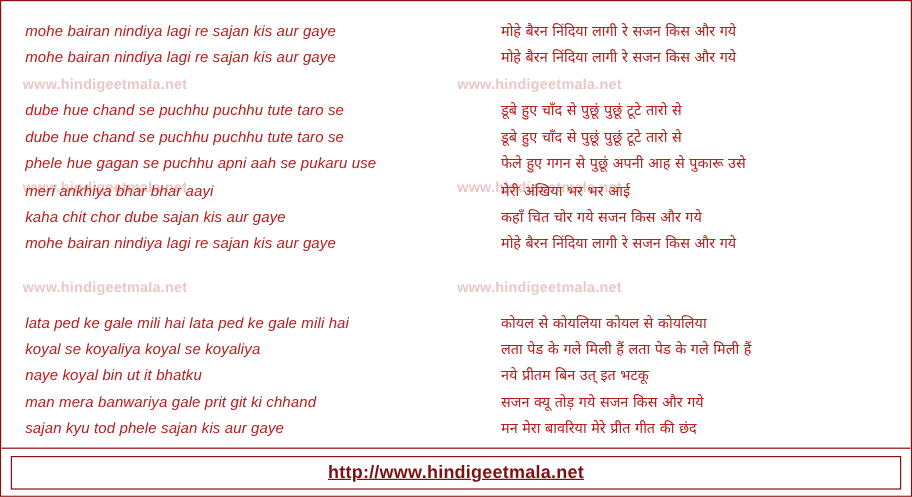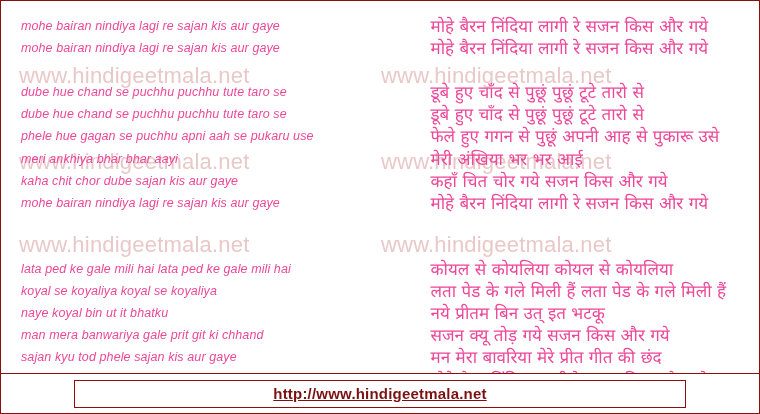"mohe bairan nindiya lagi re" .line { color: #ec4899 -> #b91c1c }
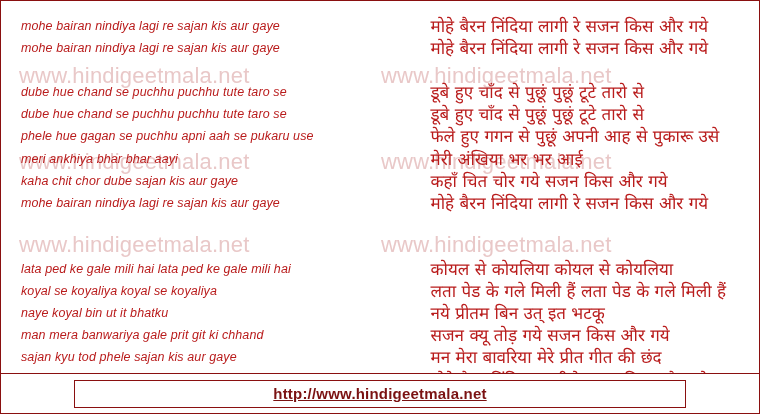"मोहे बैरन निंदिया लागी रे" .col-right .line { font-size: 17px -> 12px; margin-left: 13px -> none }
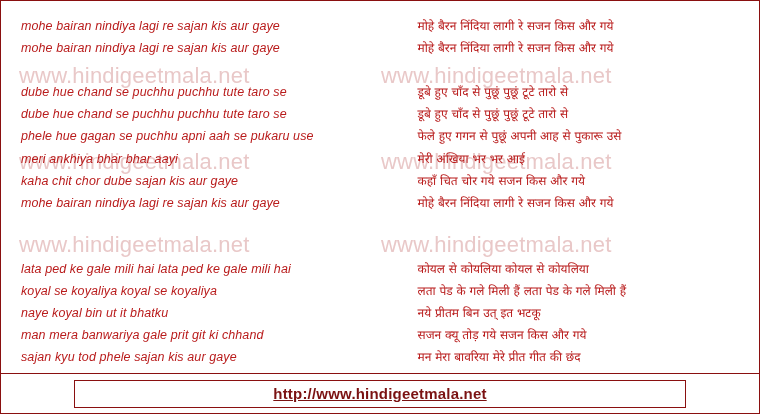"www.hindigeetmala.net" .wm { font-size: 22px -> 12px; font-weight: normal -> bold }
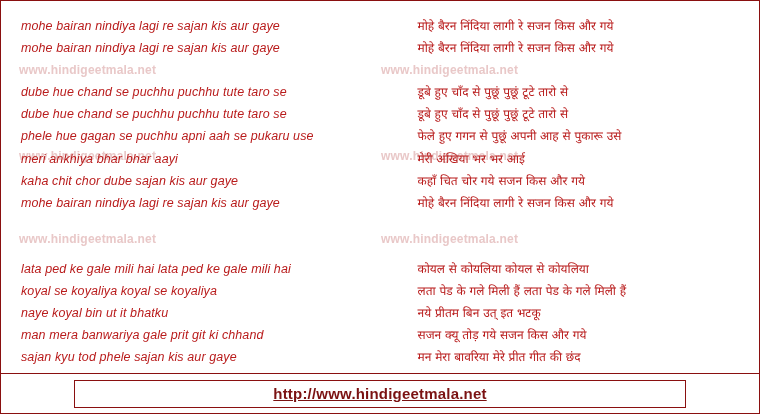"http://www.hindigeetmala.net" .footer-inner { width: 612px -> 742px }
